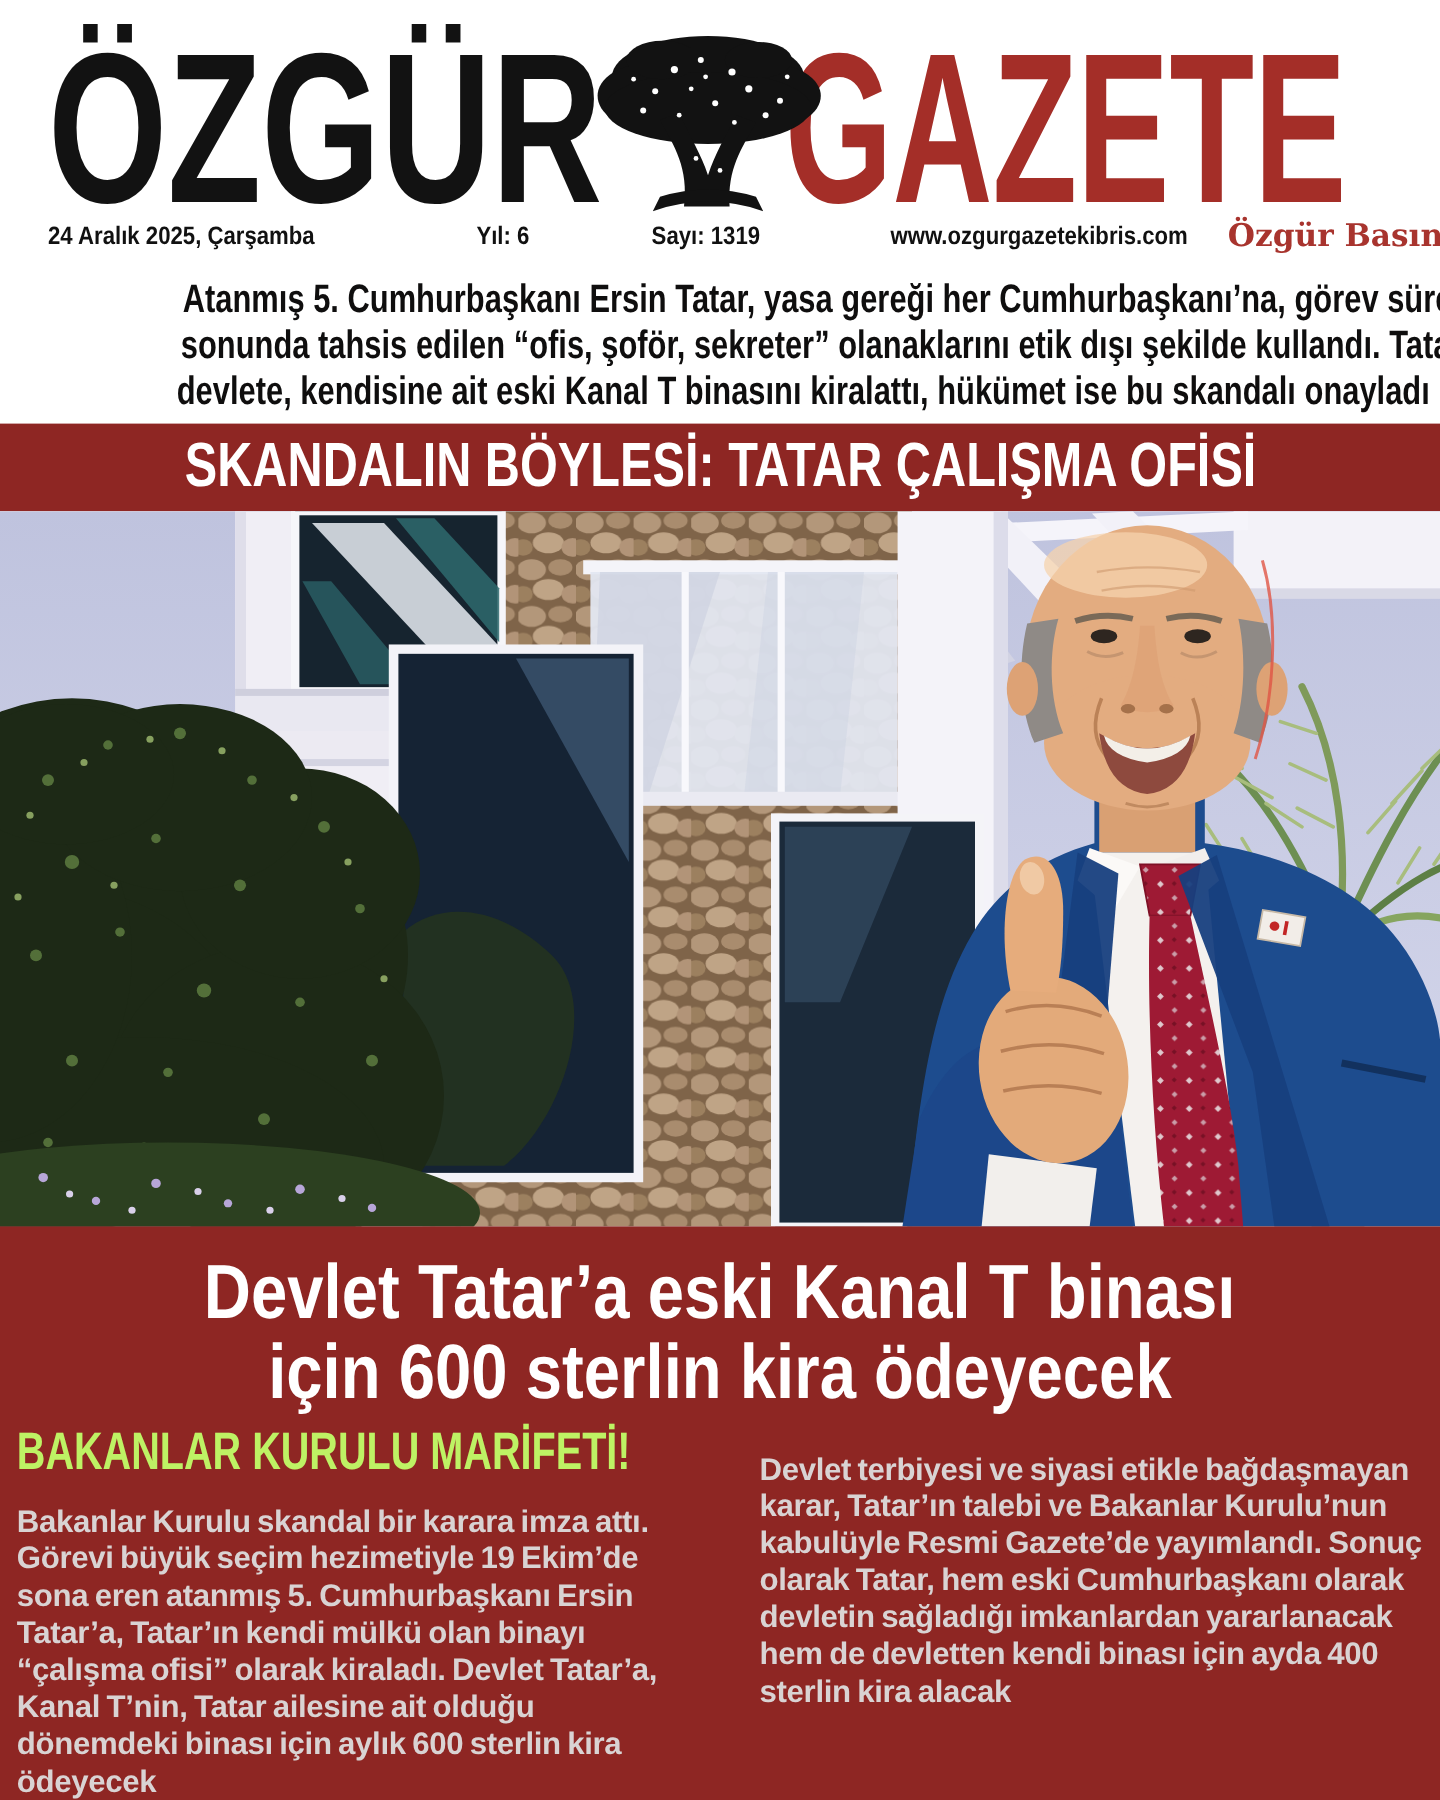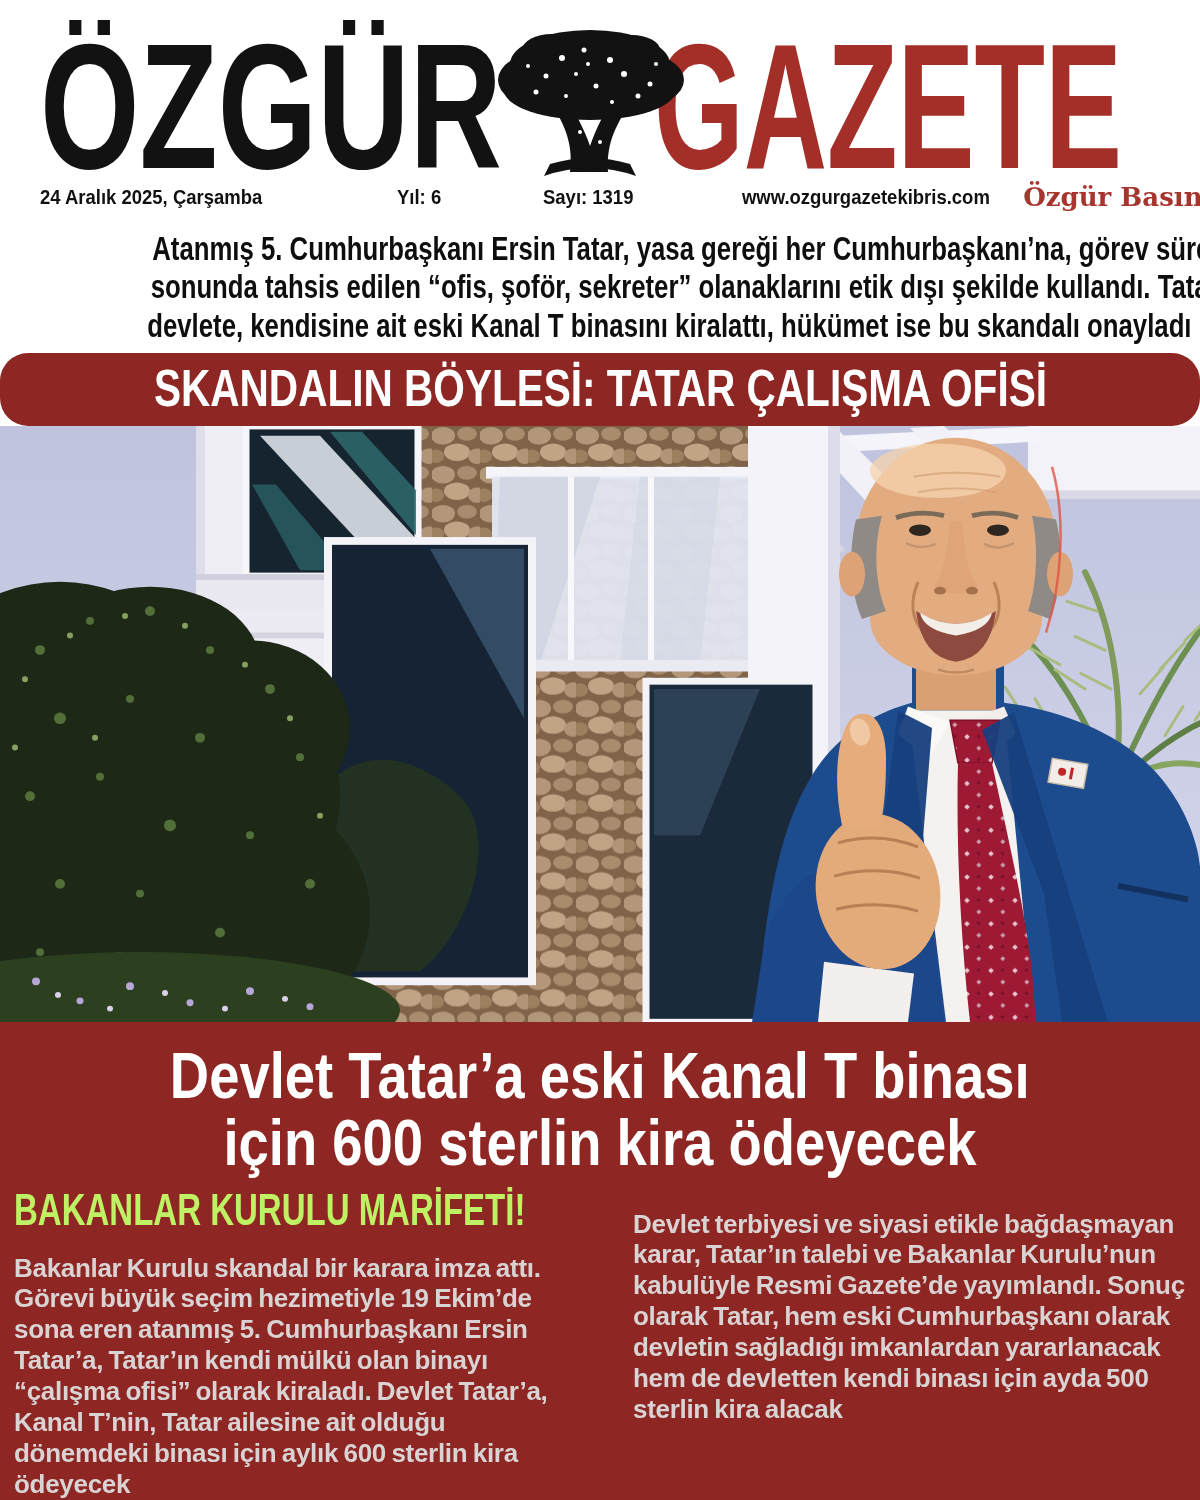"SKANDALIN BÖYLESİ: TATAR ÇALIŞMA OFİSİ" .banner { border-radius: 28px -> none }
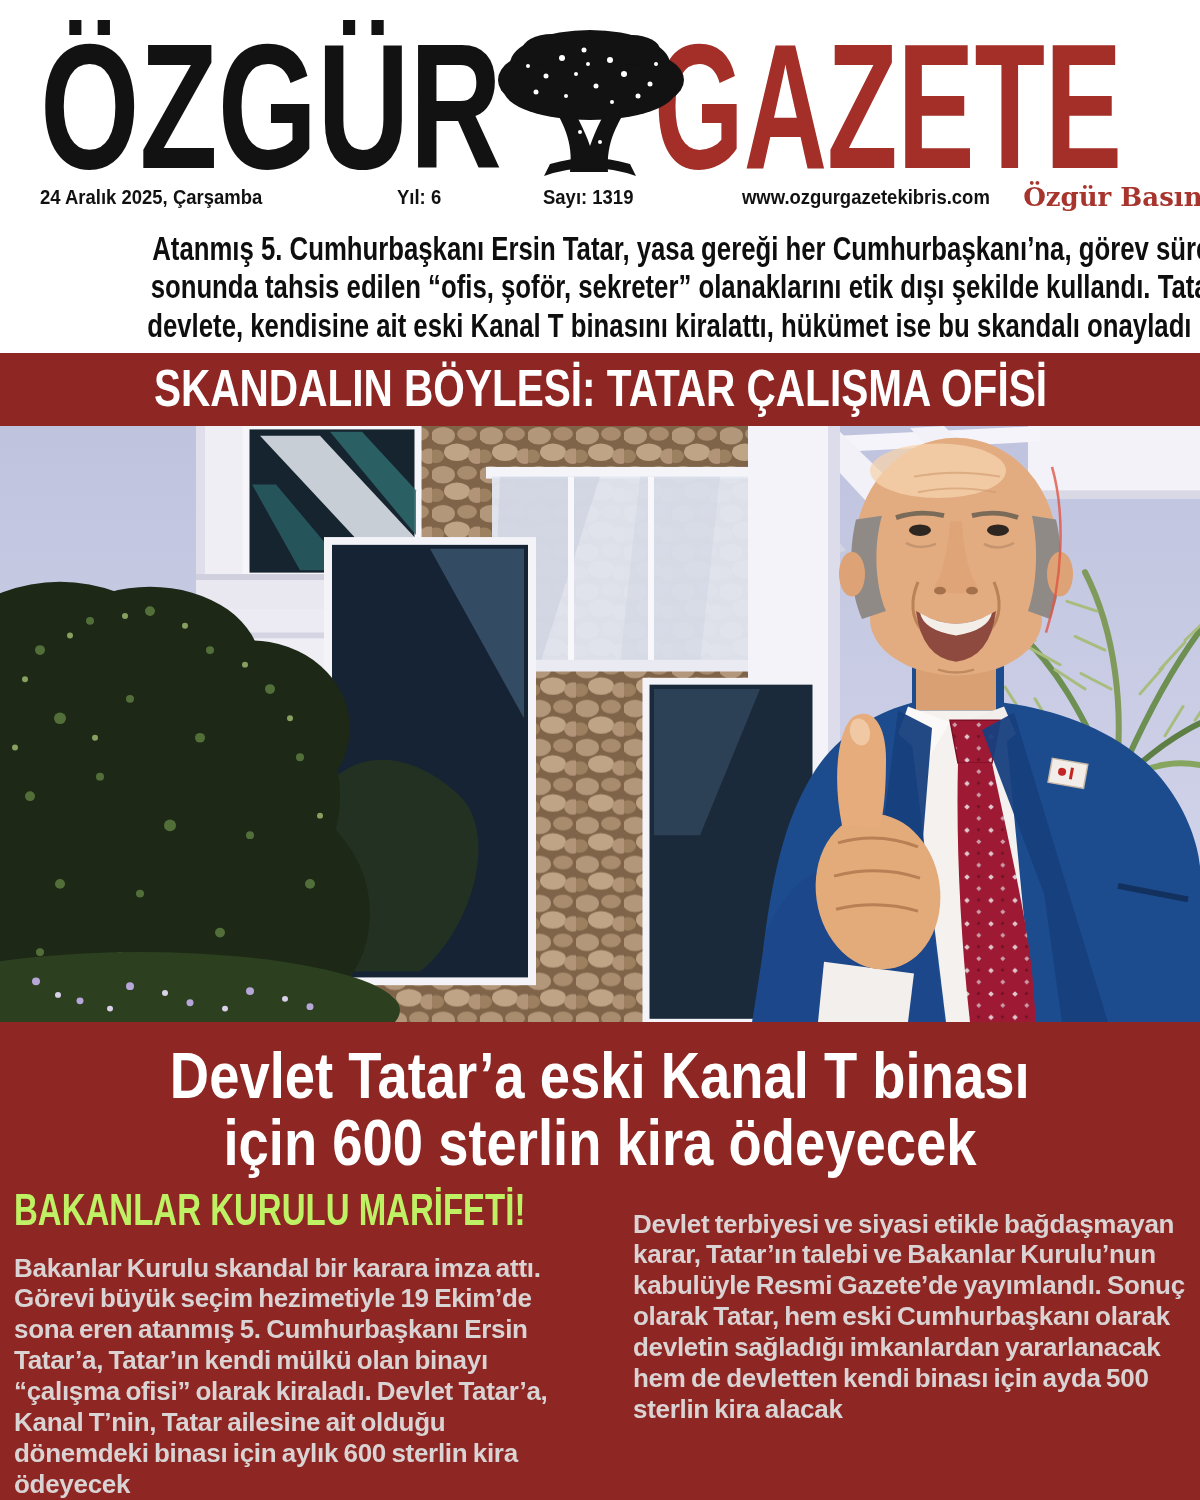"Devlet terbiyesi ve siyasi etikle" p { text: 500 -> 400 }
